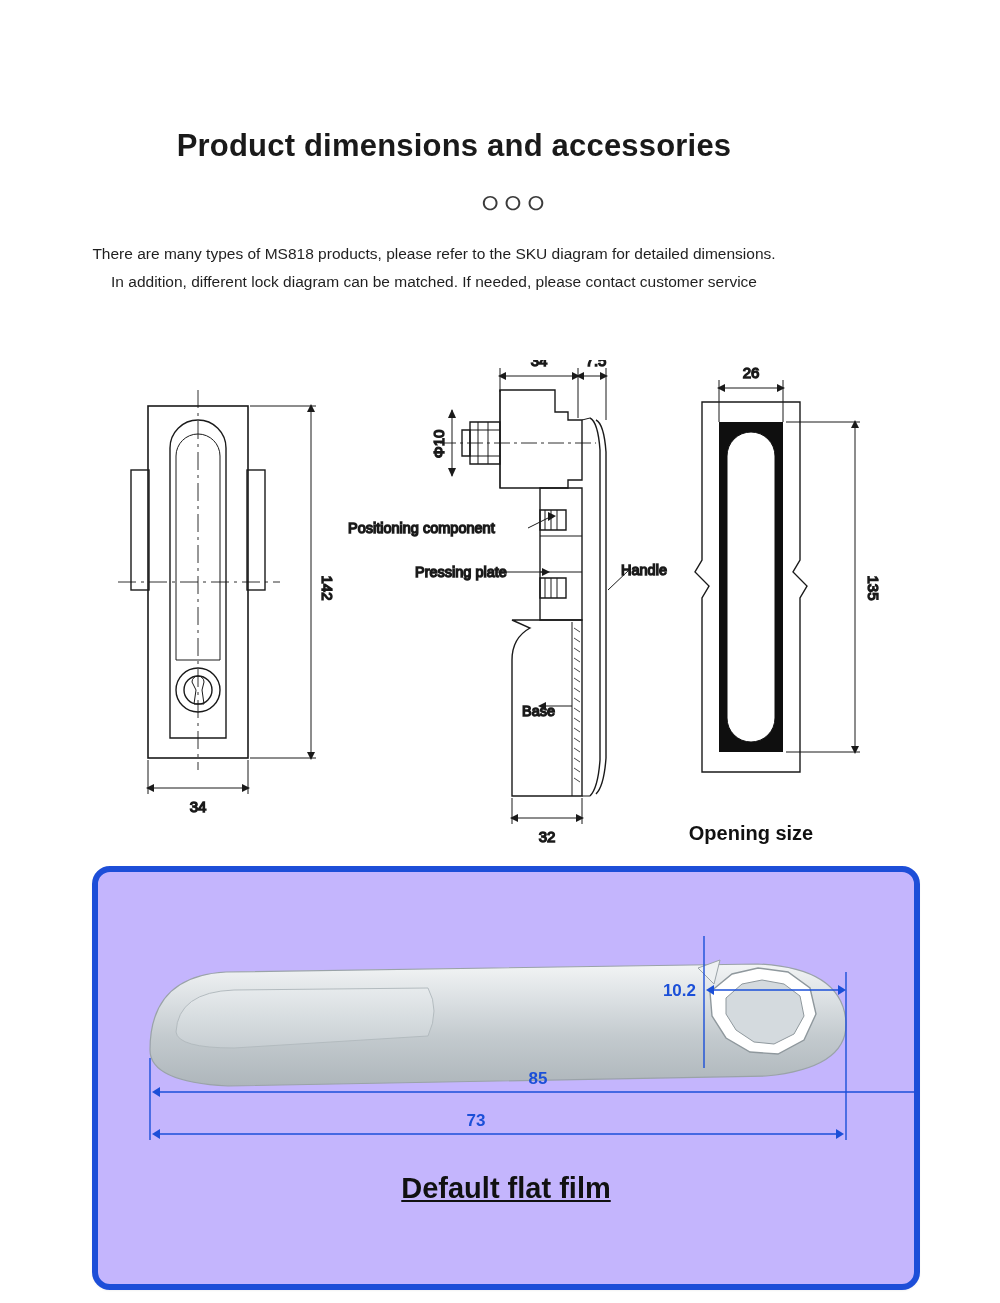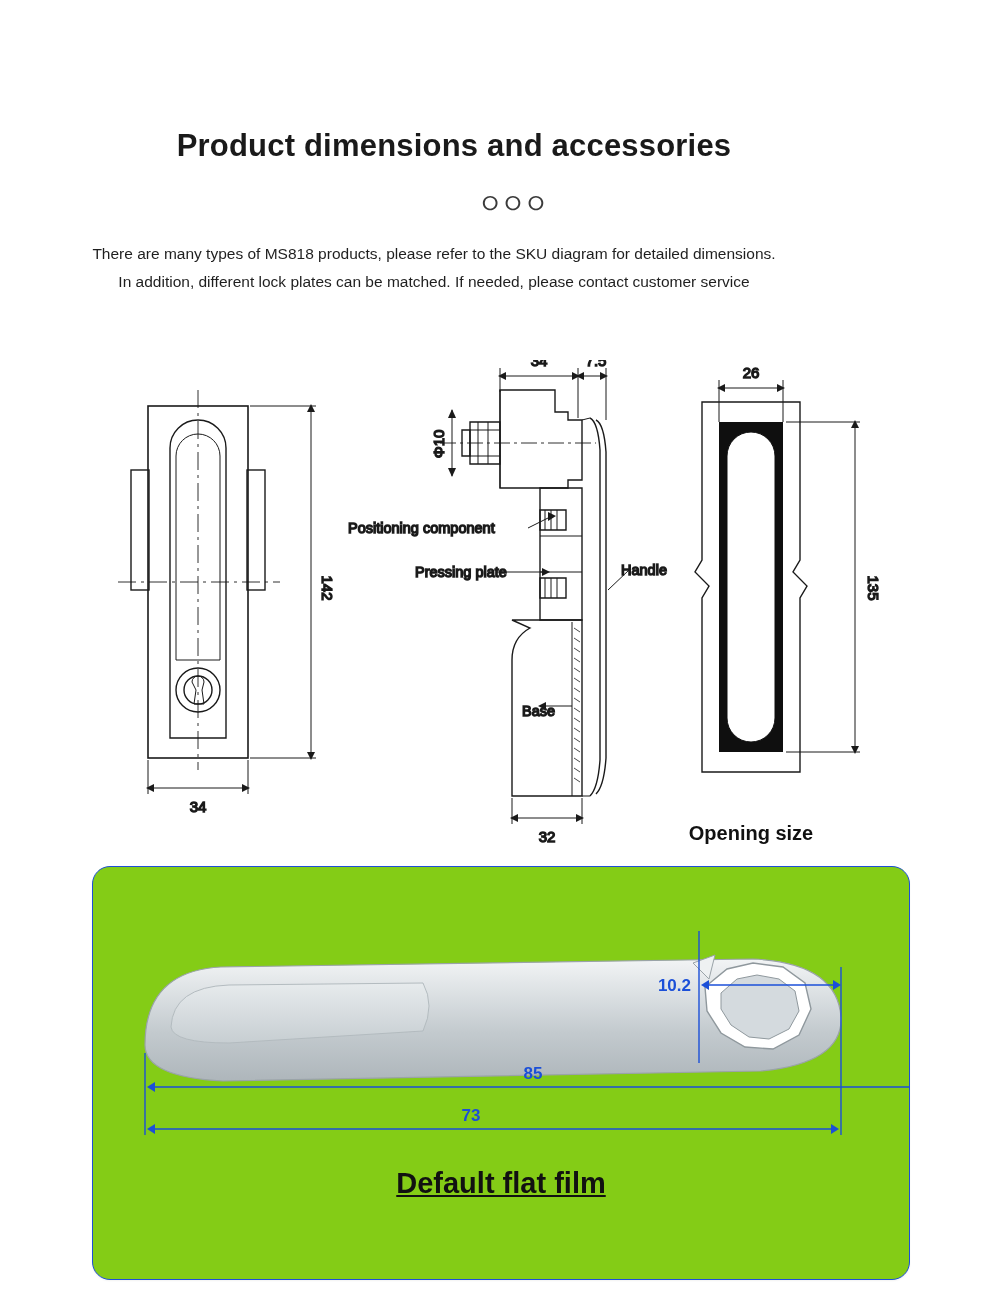"In addition, different lock plates" div { text: plates -> diagram }
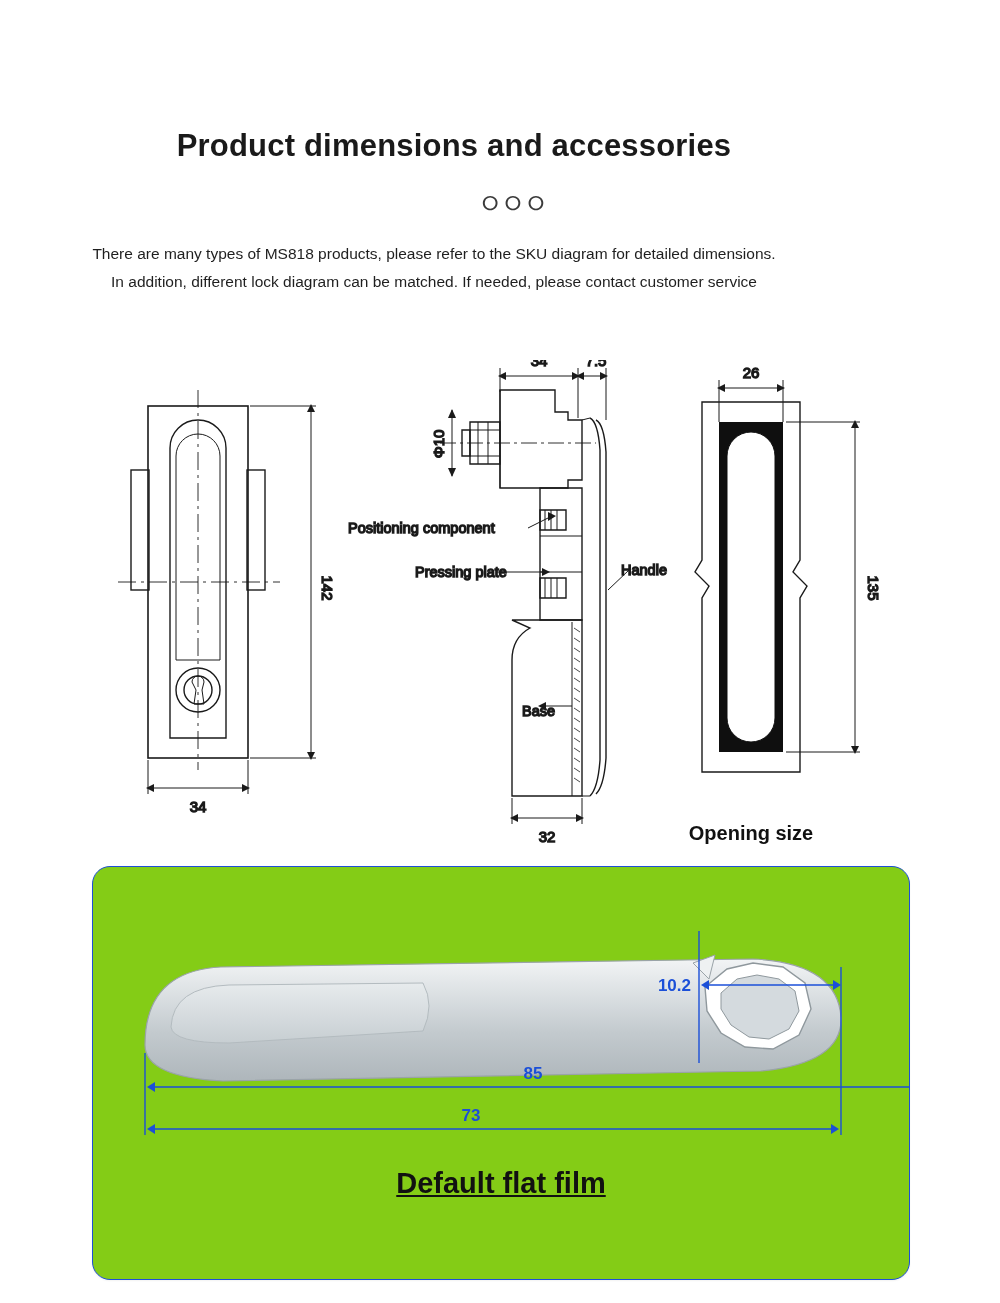"10.2" .card { background: #84cc16 -> #c4b5fd; border: 1px solid #1d4ed8 -> 6px solid #1d4ed8 }
